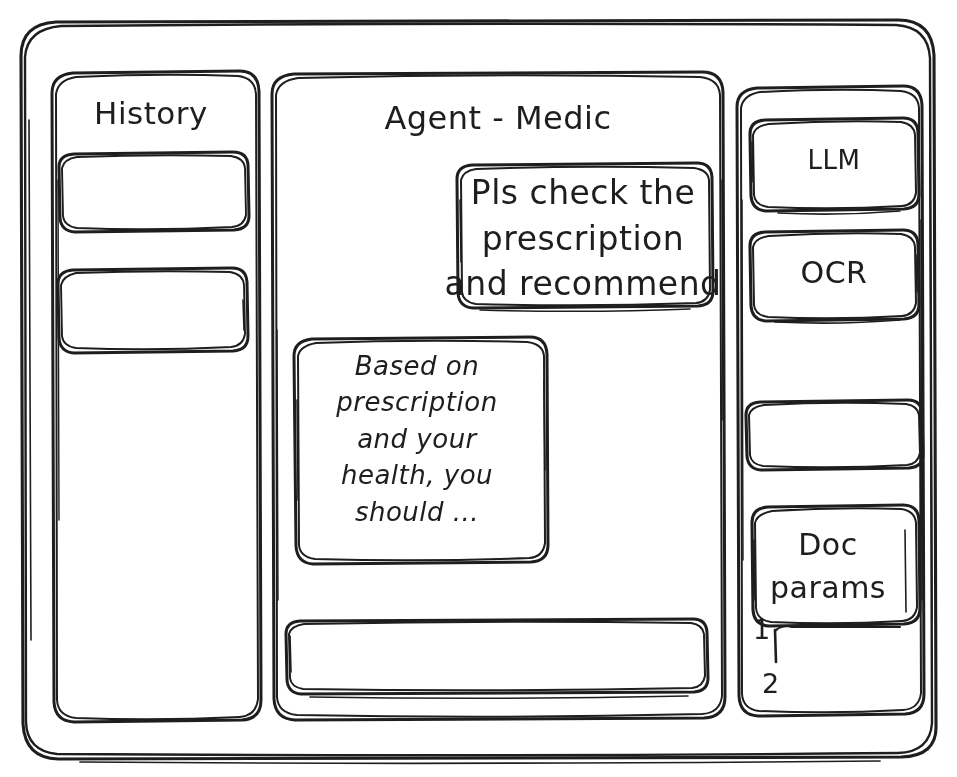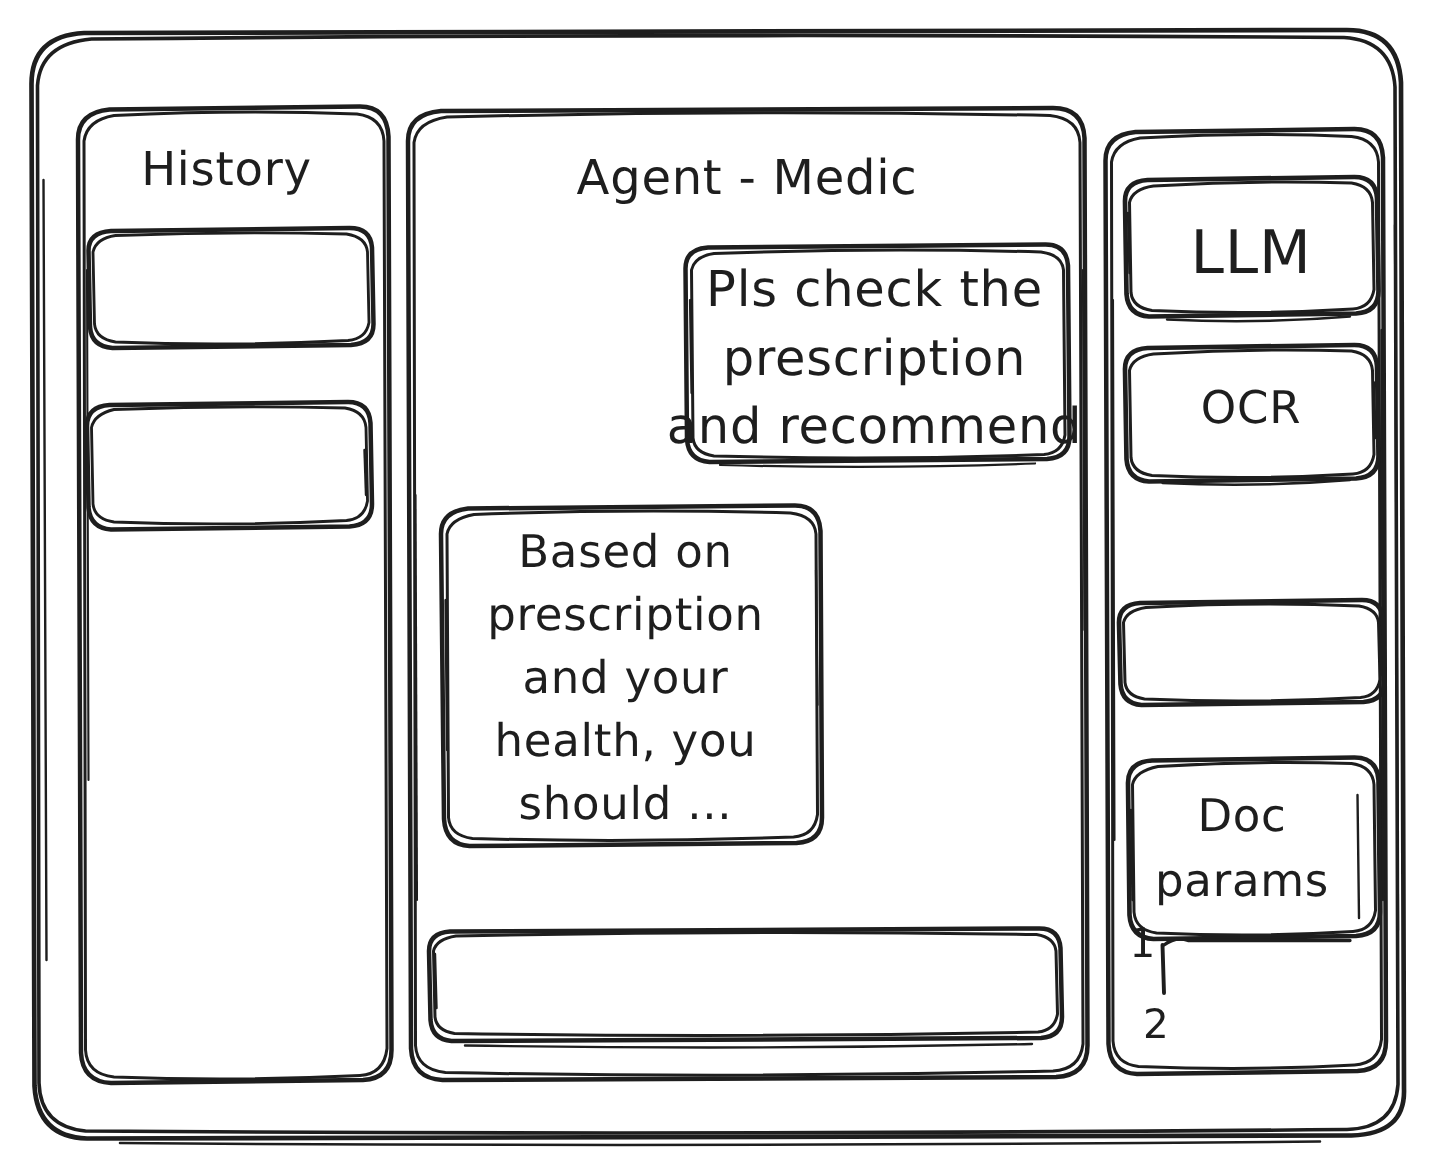"LLM" #llm-label { font-size: 40px -> 26px }
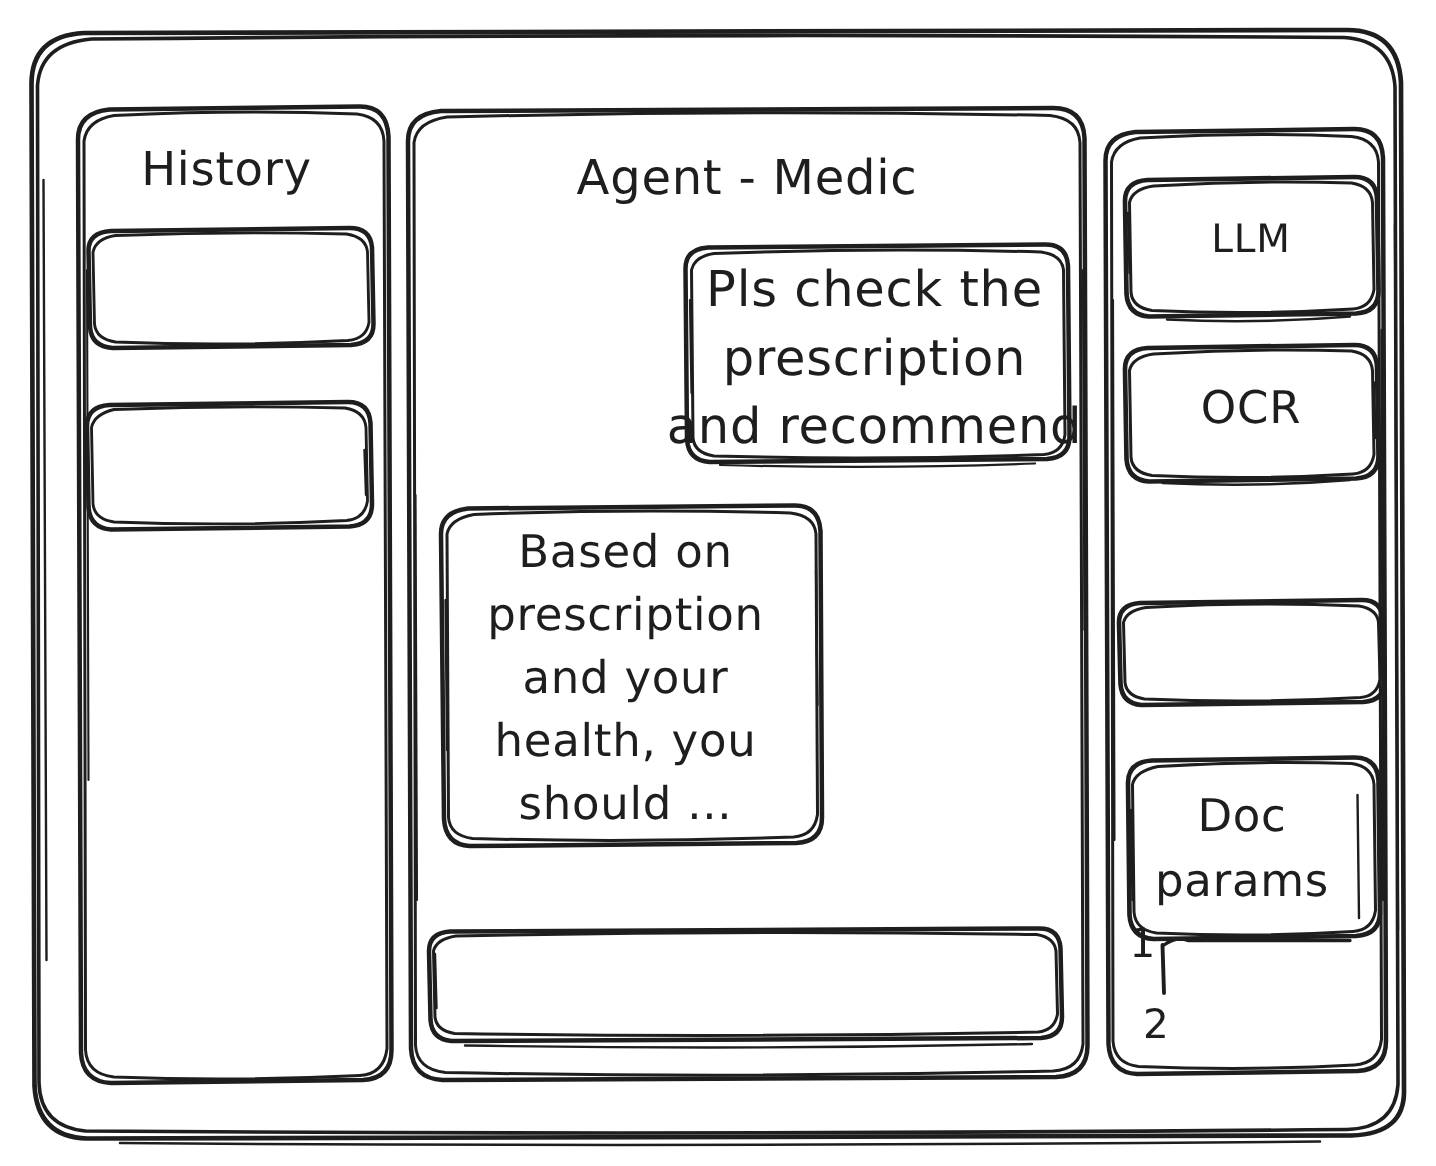"Based on" #assistant-msg-text { font-size: 30px -> 26px; font-style: none -> italic }
